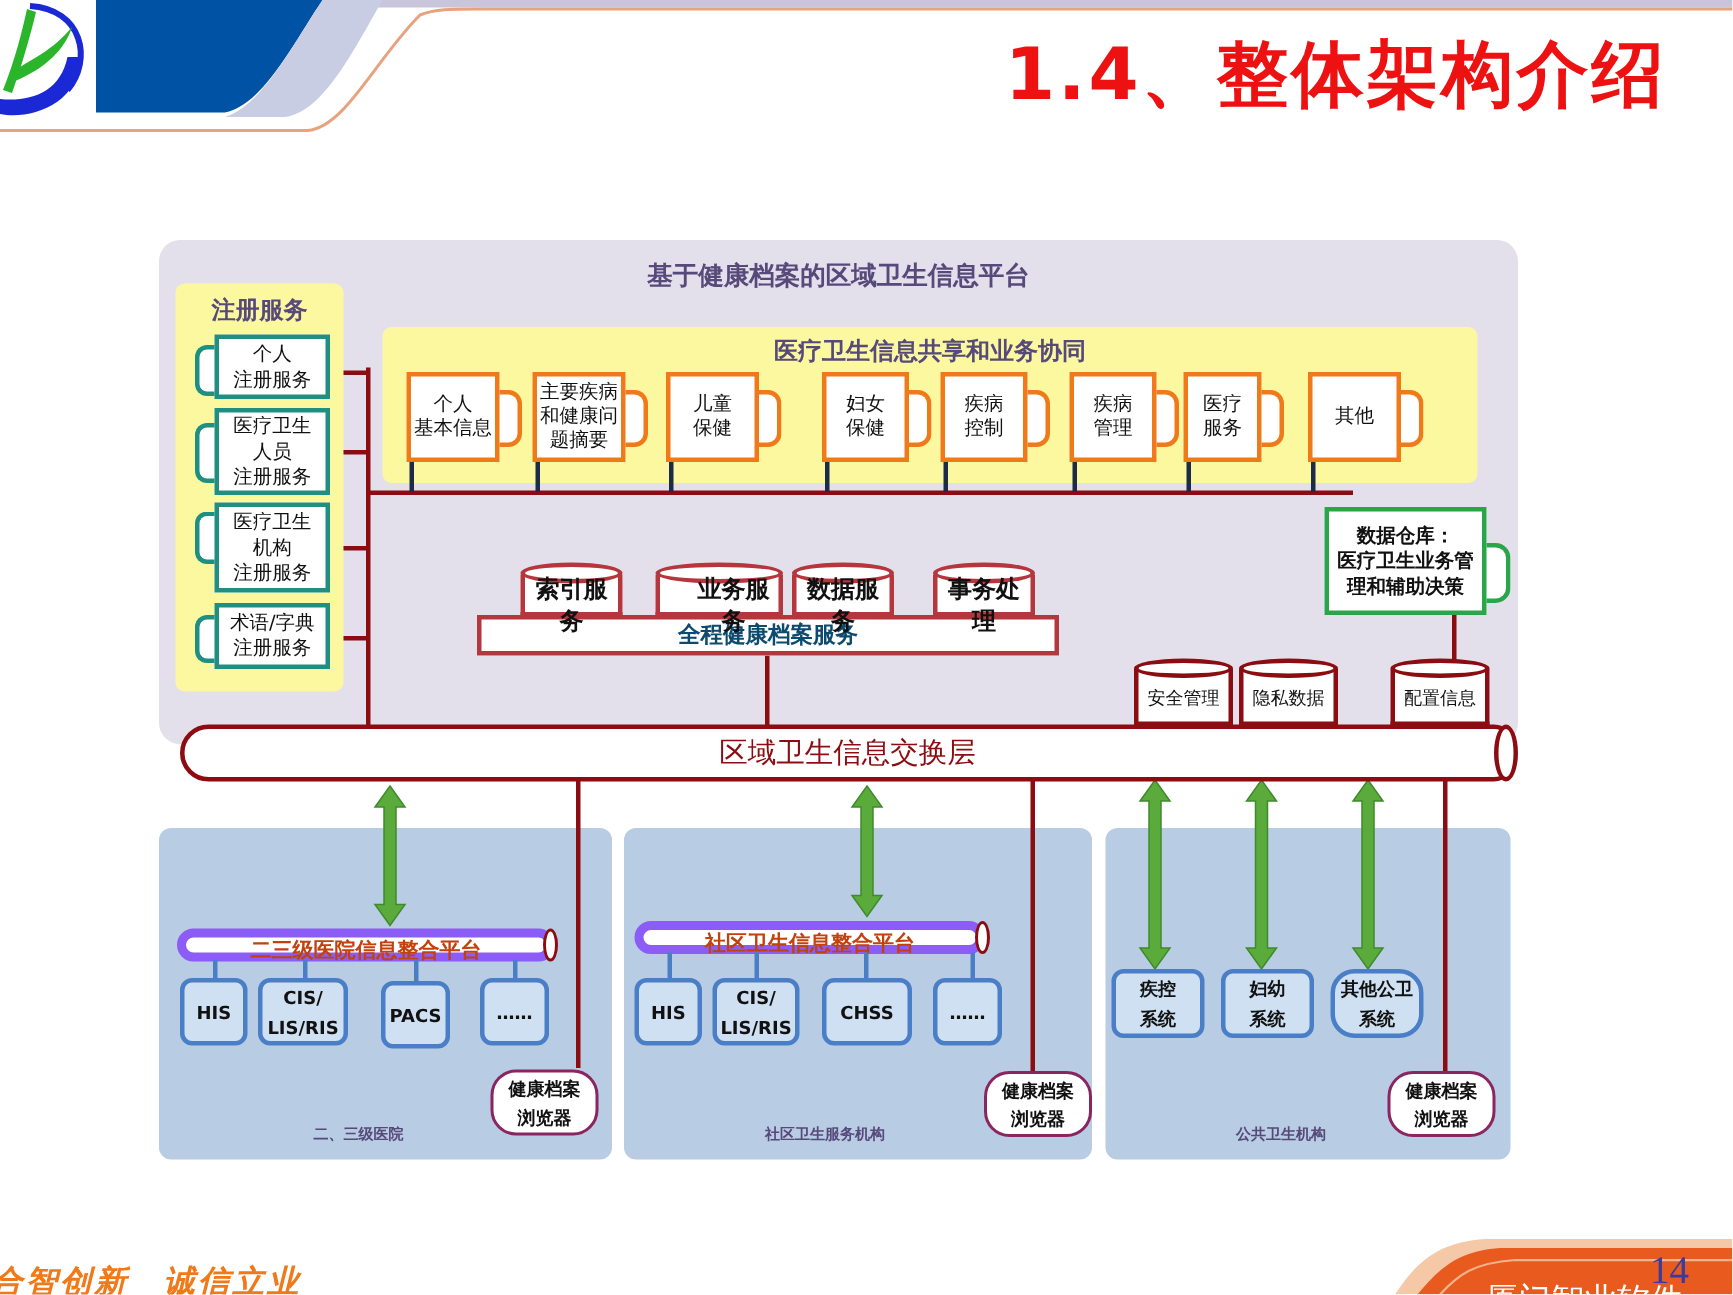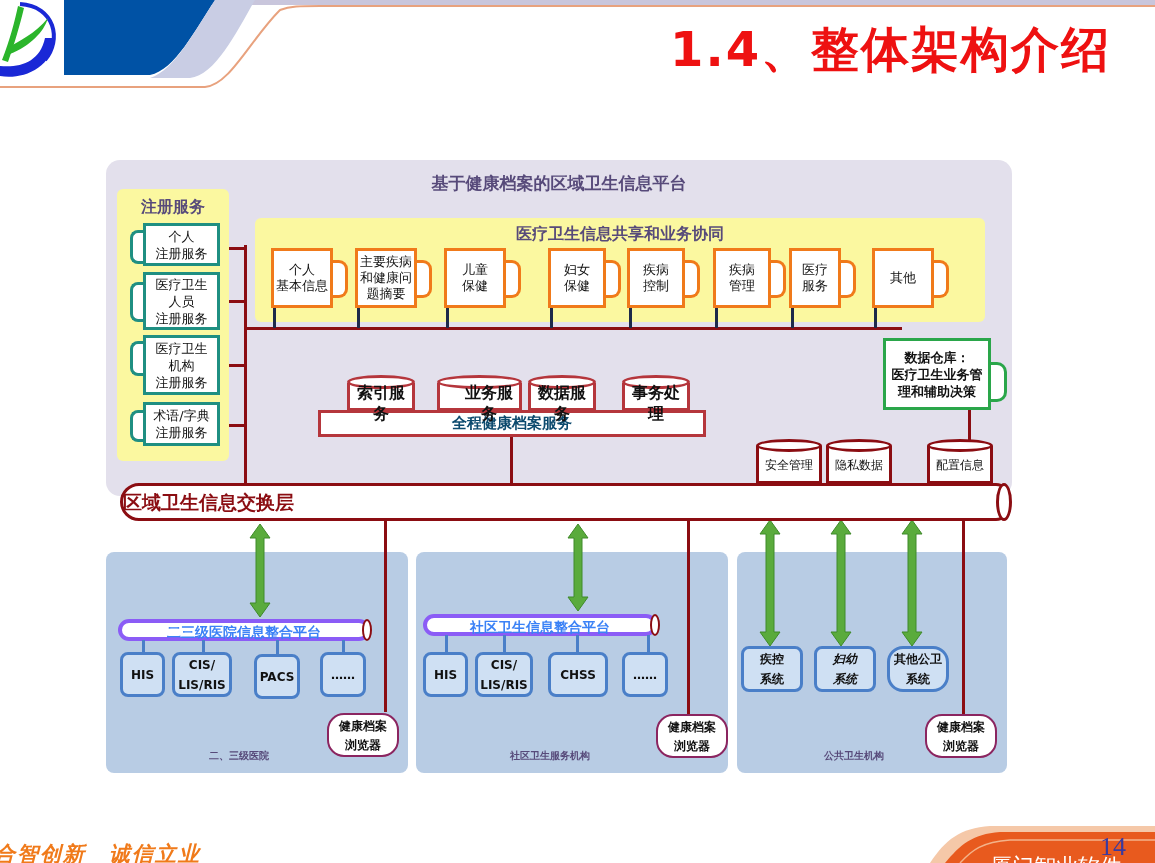"区域卫生信息交换层" .exchange { font-weight: bold -> normal; text-align: left -> center }
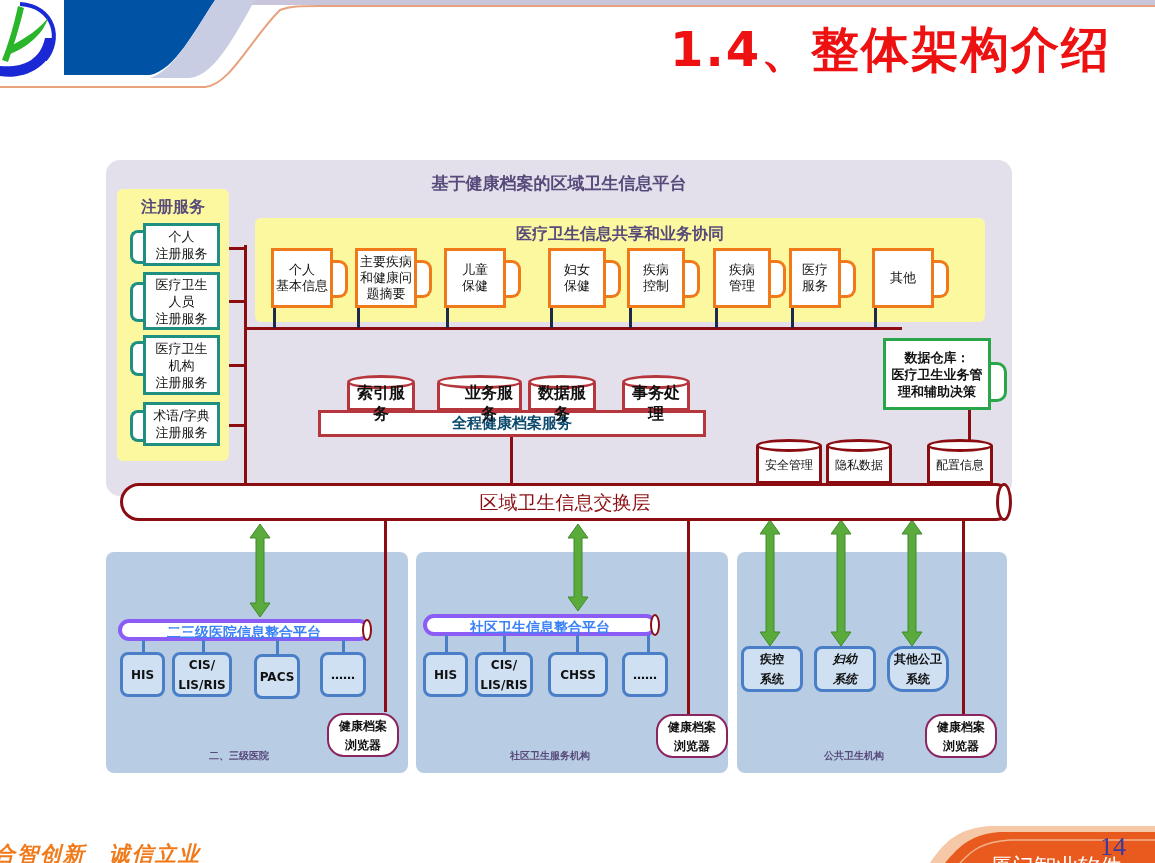"二三级医院信息整合平台" .pipe { border: 4px solid #8b5cf6 -> 6px solid #8b5cf6; color: #3b82f6 -> #c2410c }
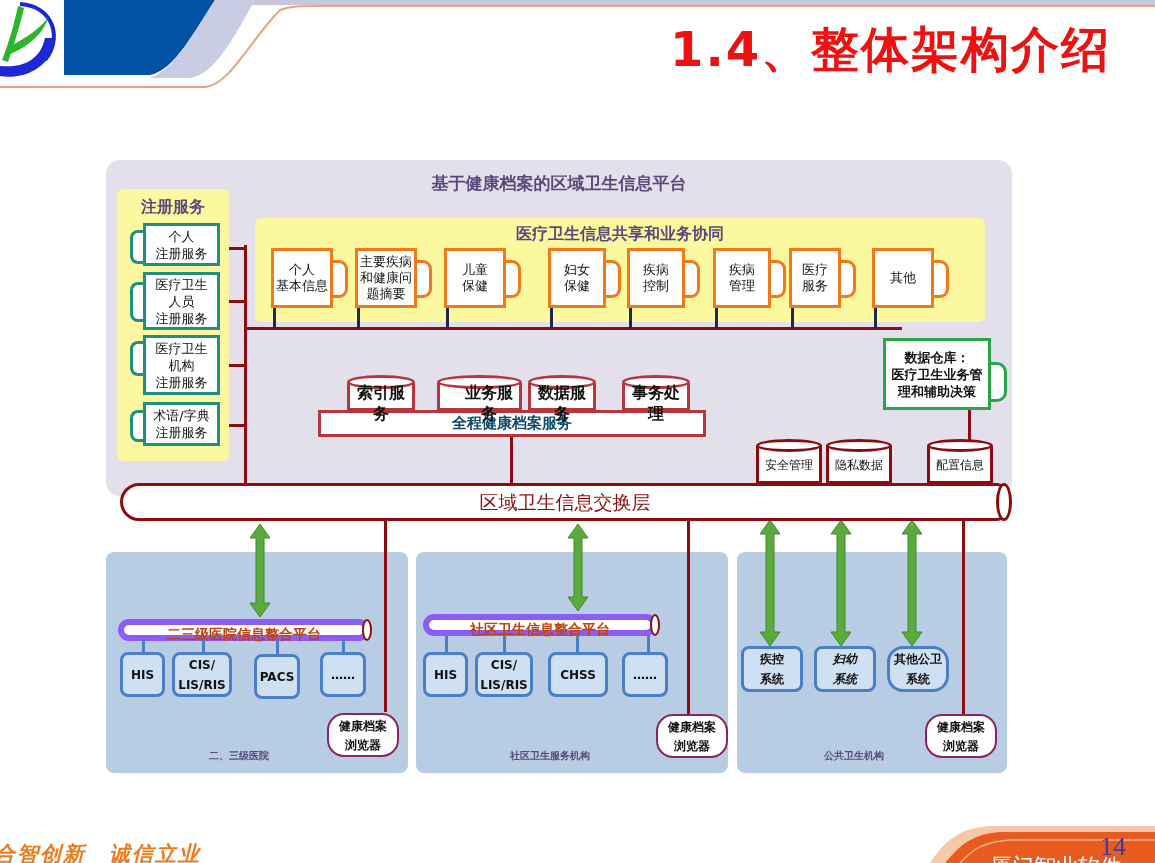"妇幼" div.sys { font-style: italic -> none }
